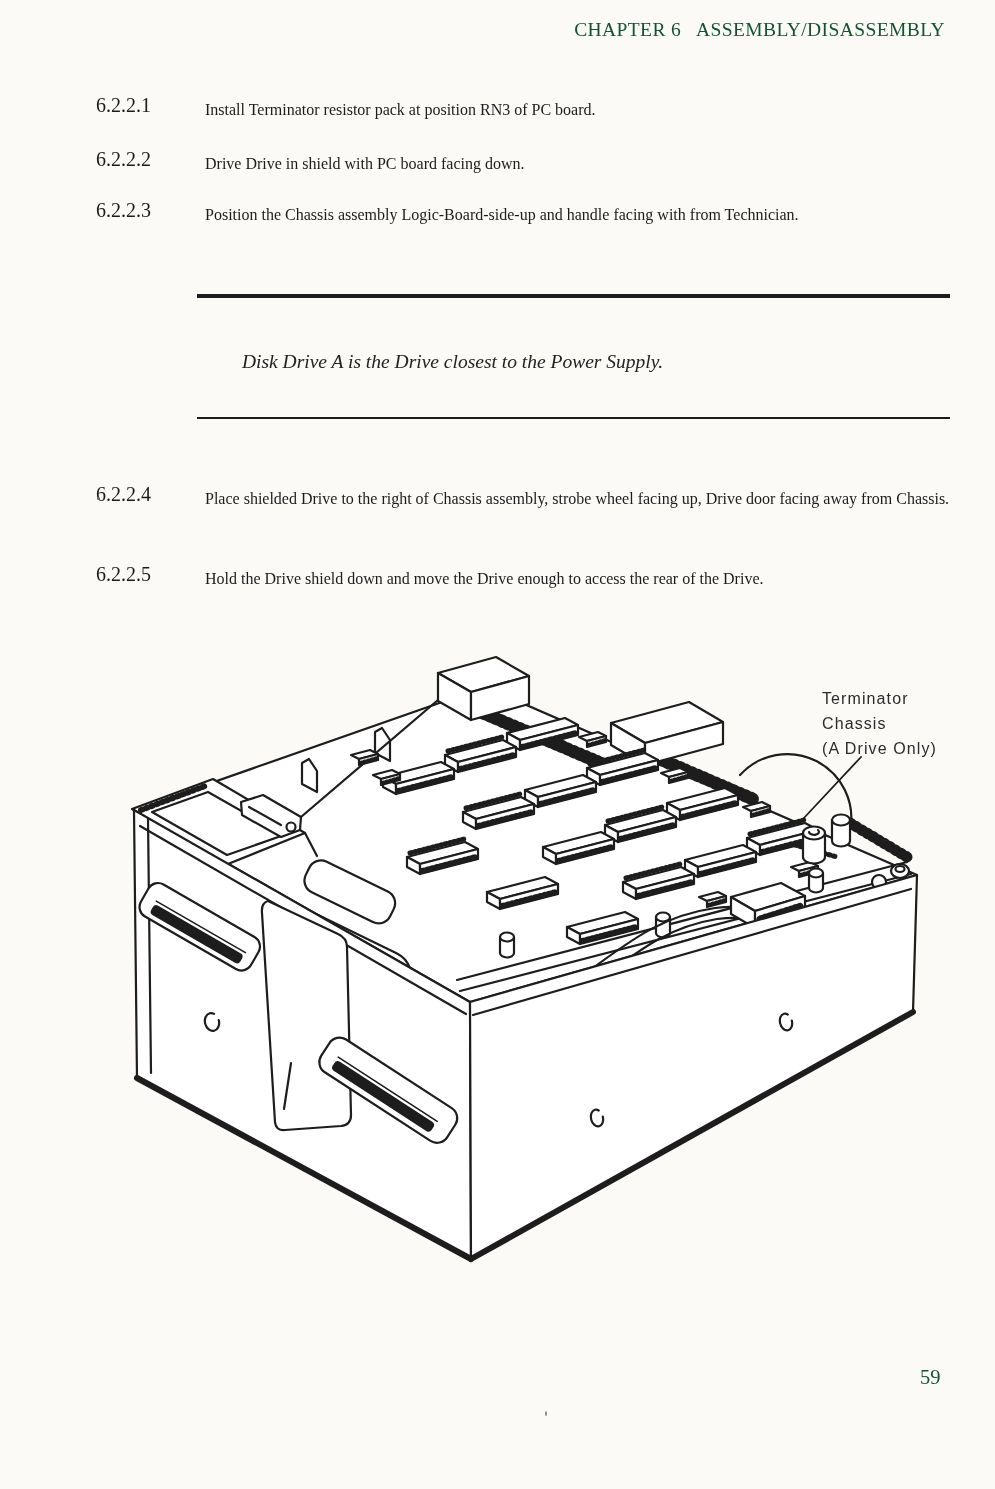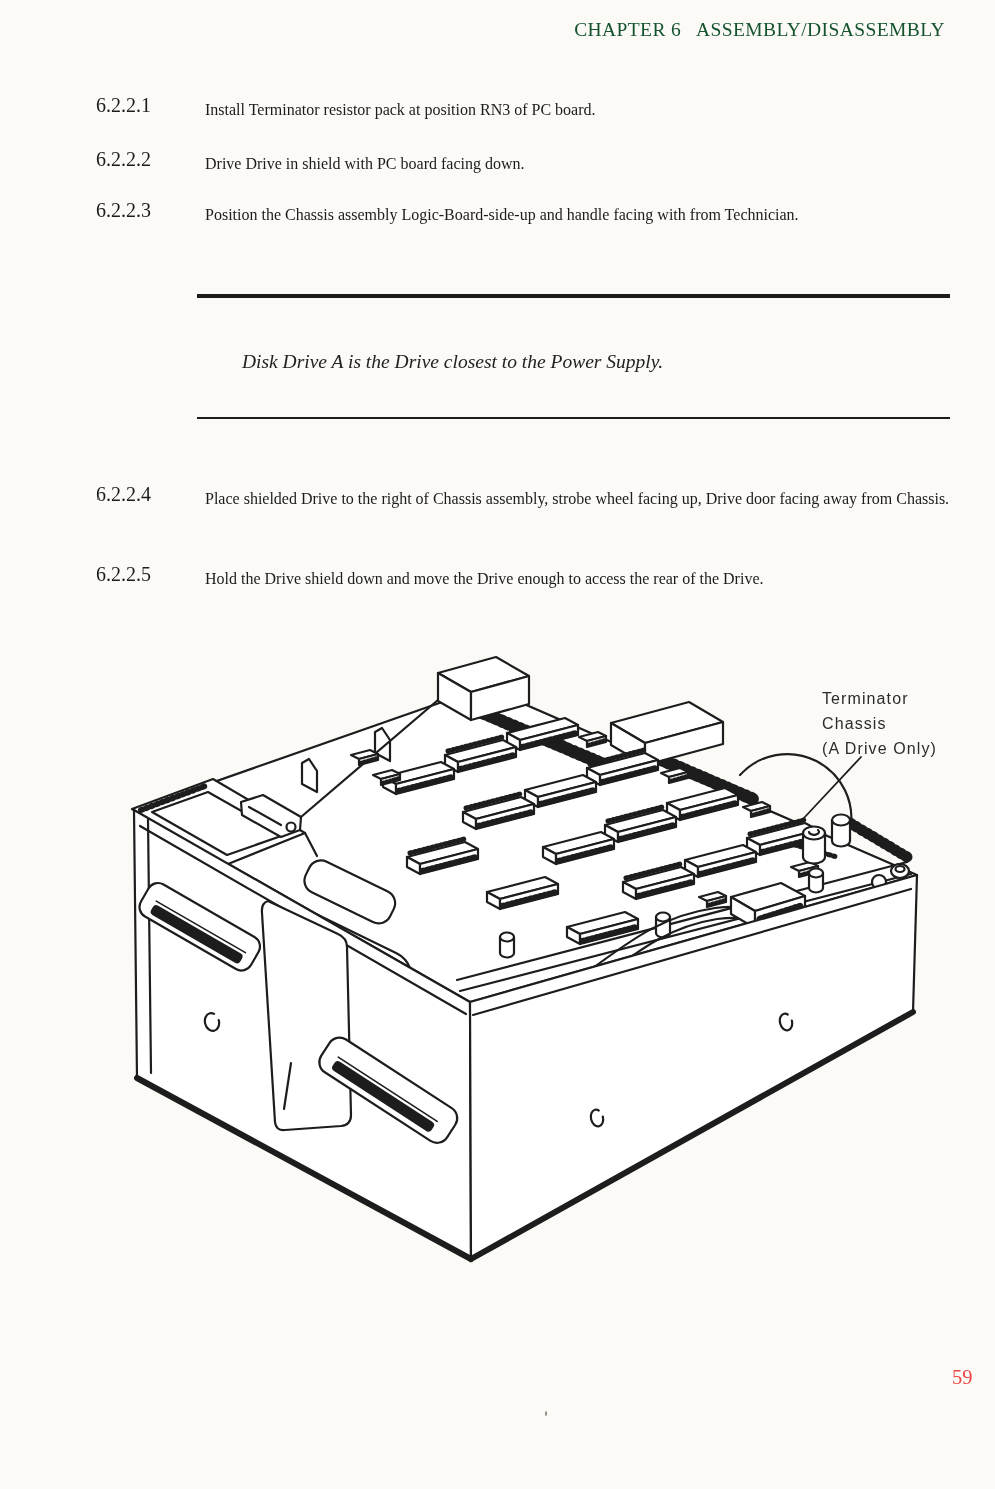"59" .pageno { color: #ef4444 -> #14532d; left: 952px -> 920px }
